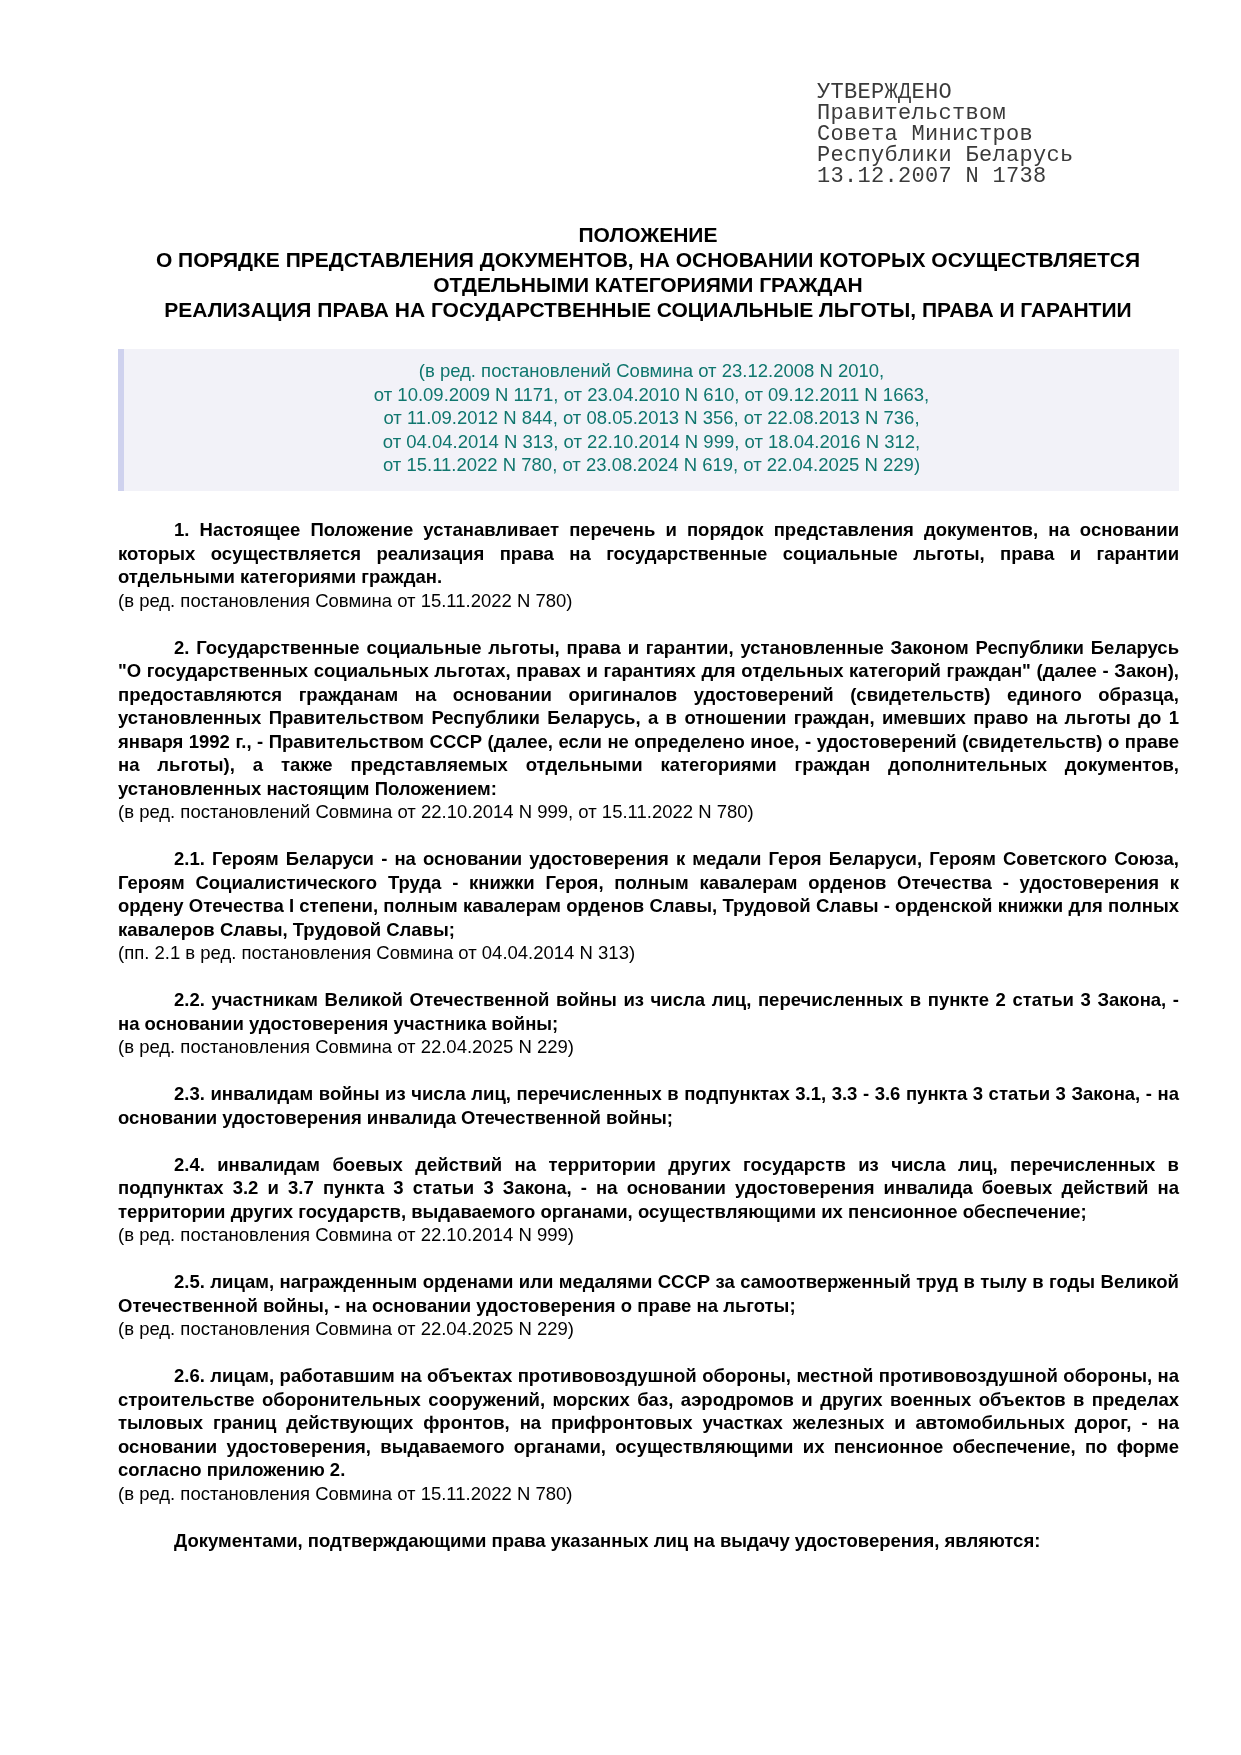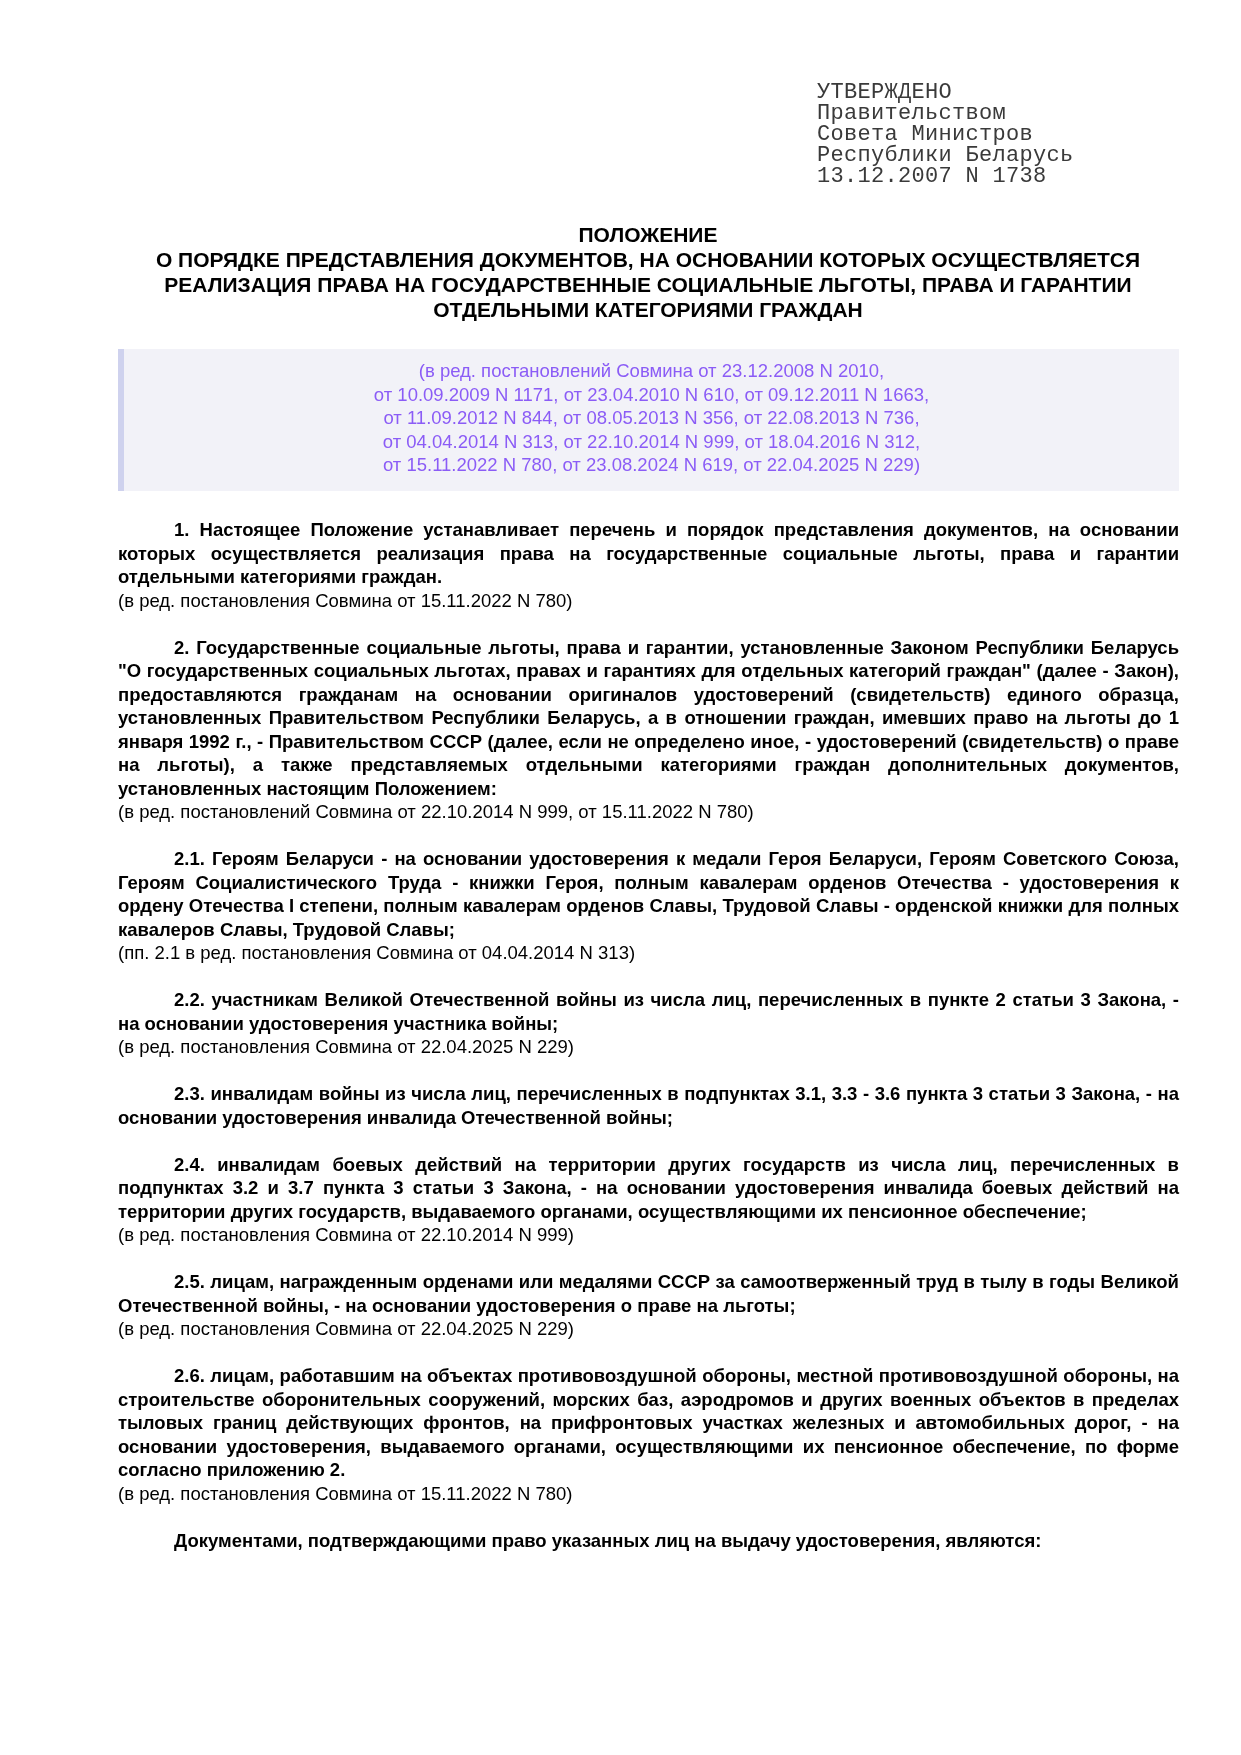"РЕАЛИЗАЦИЯ ПРАВА НА ГОСУДАРСТВЕННЫЕ" div { order: before "ОТДЕЛЬНЫМИ КАТЕГОРИЯМИ ГРАЖДАН" -> after "ОТДЕЛЬНЫМИ КАТЕГОРИЯМИ ГРАЖДАН" }
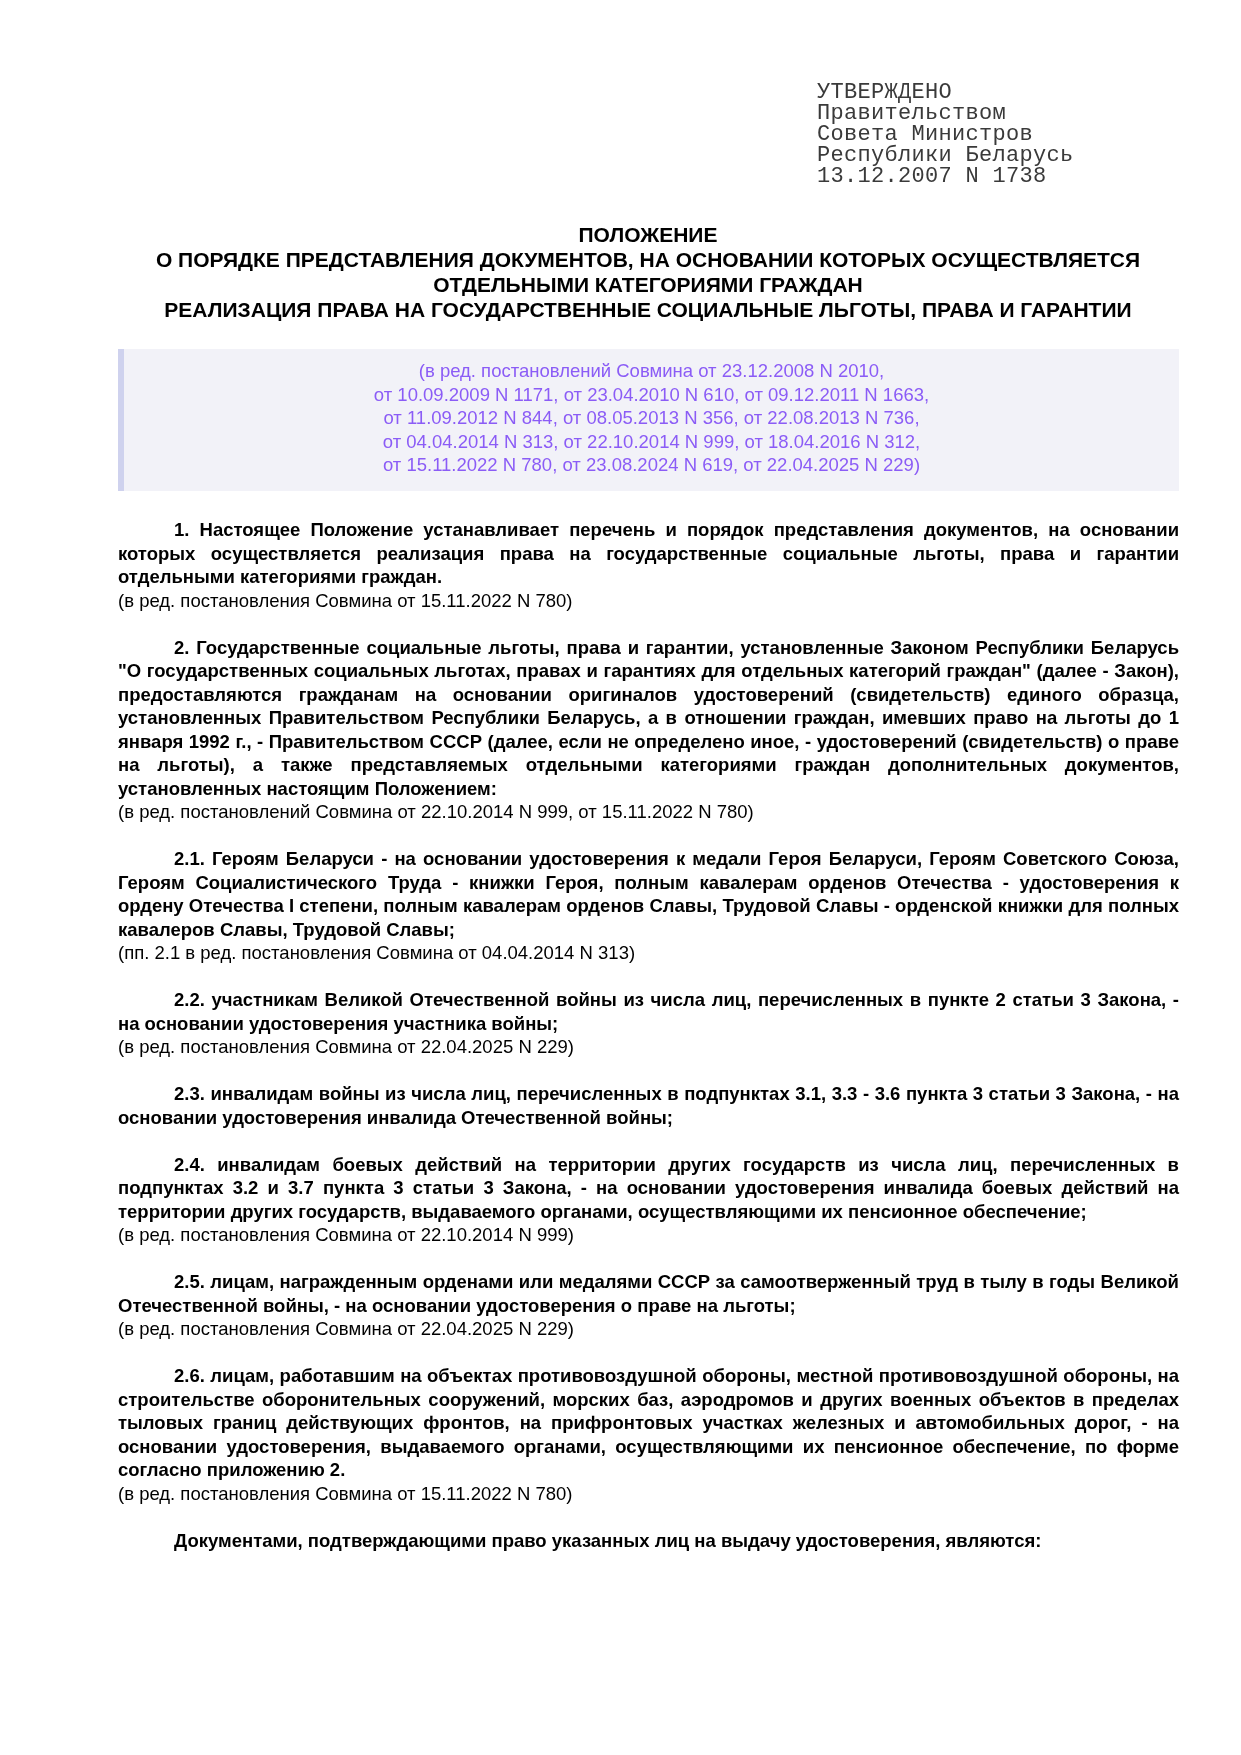"(в ред. постановлений Совмина от 23.12.2008" .amend { color: #8b5cf6 -> #0f766e }
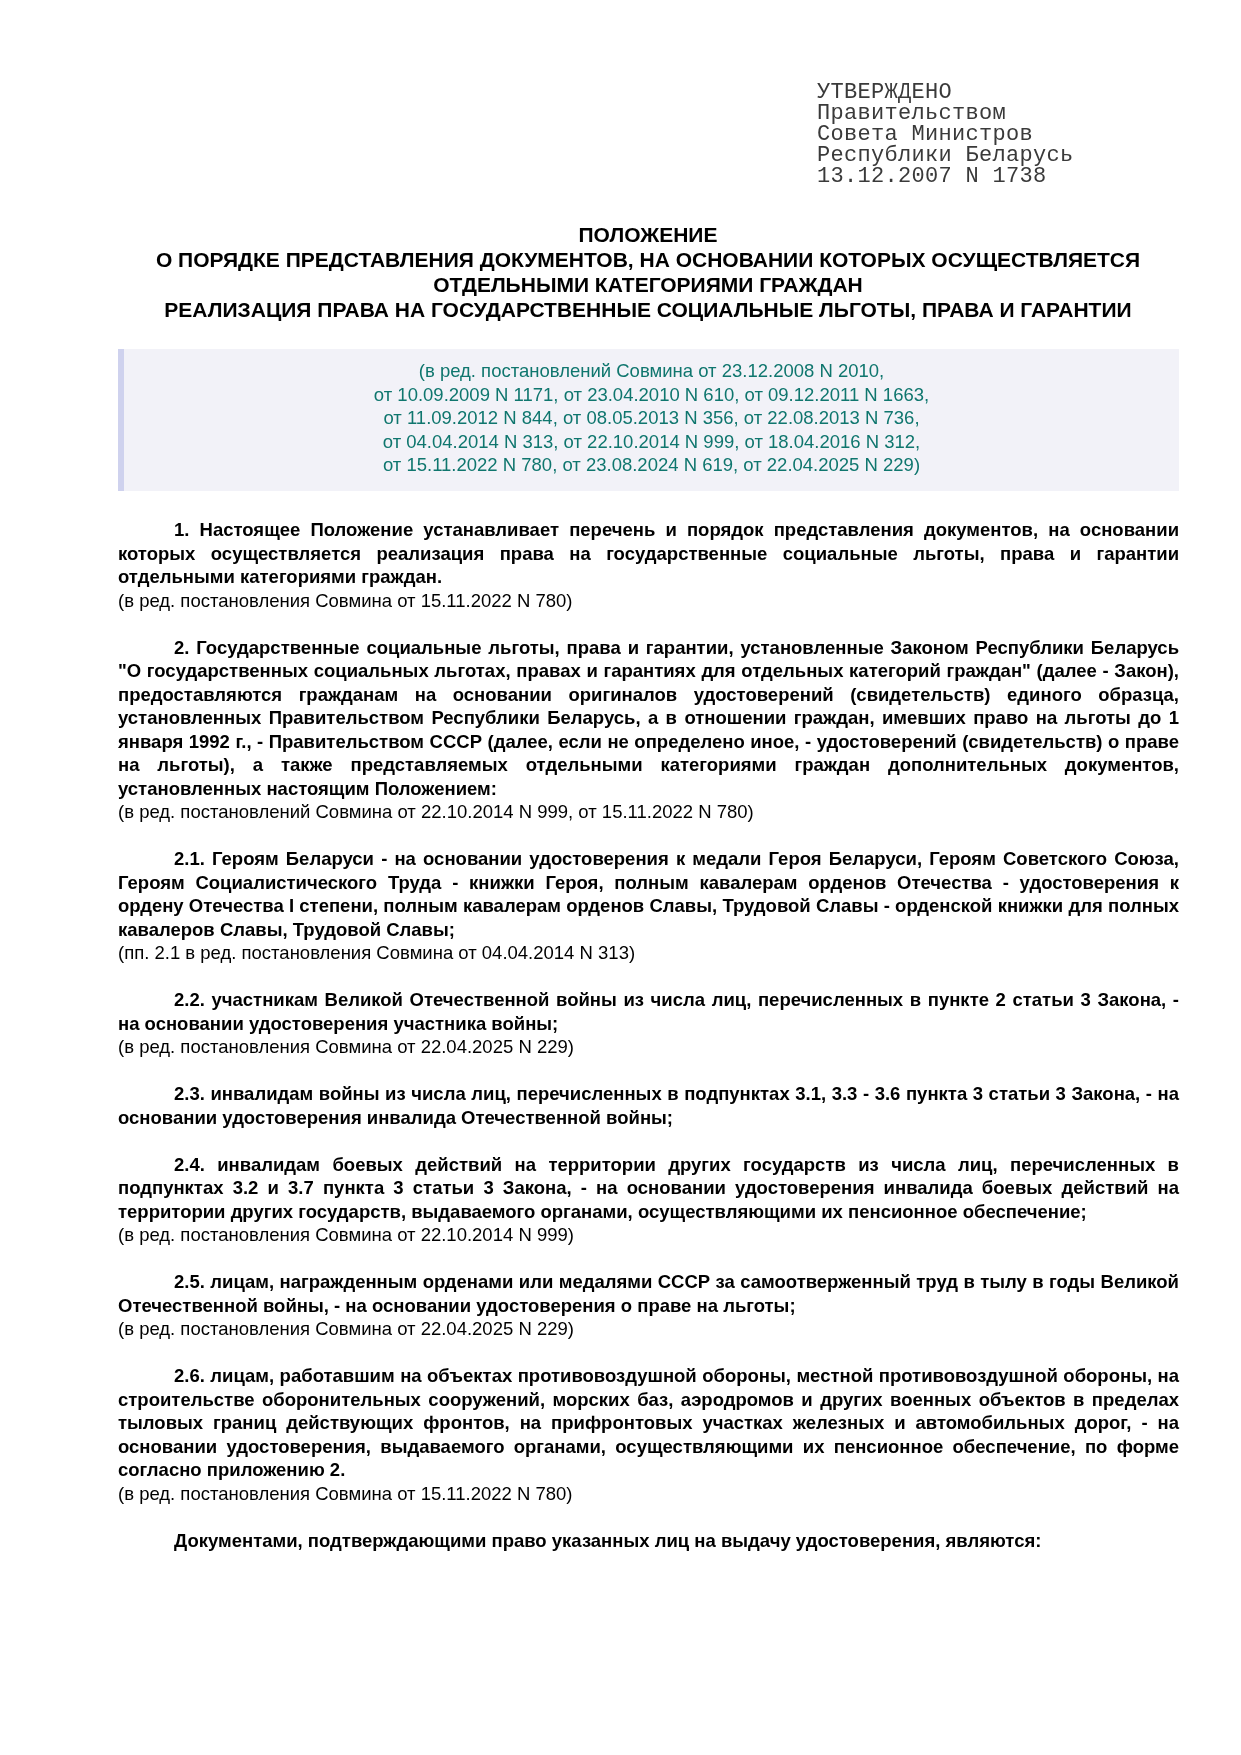"Документами, подтверждающими право" p.para { text: право -> права }
